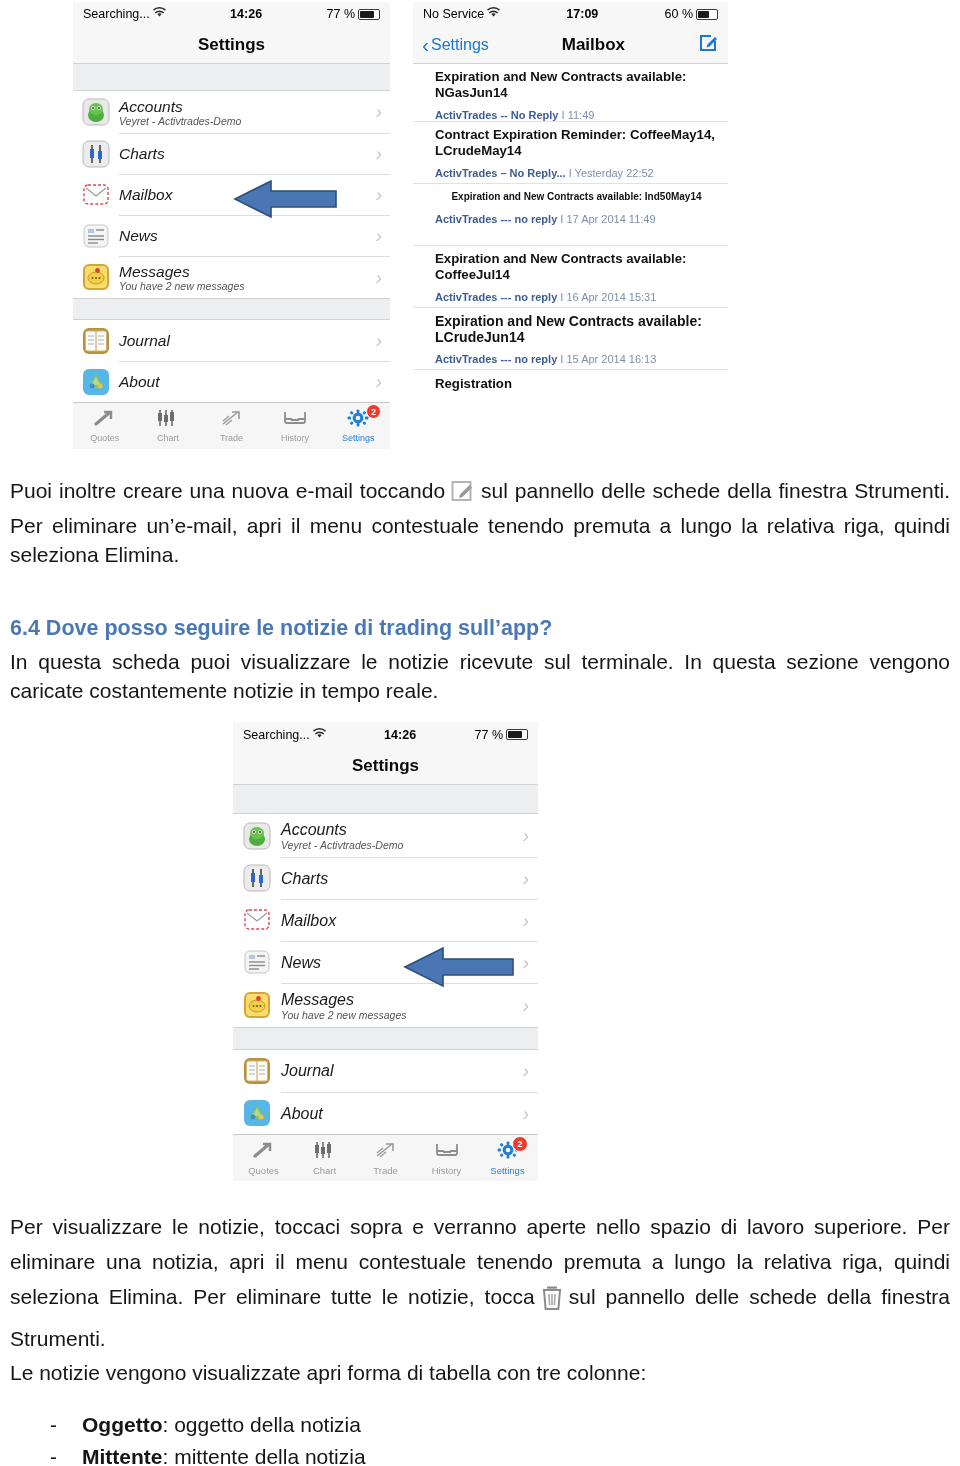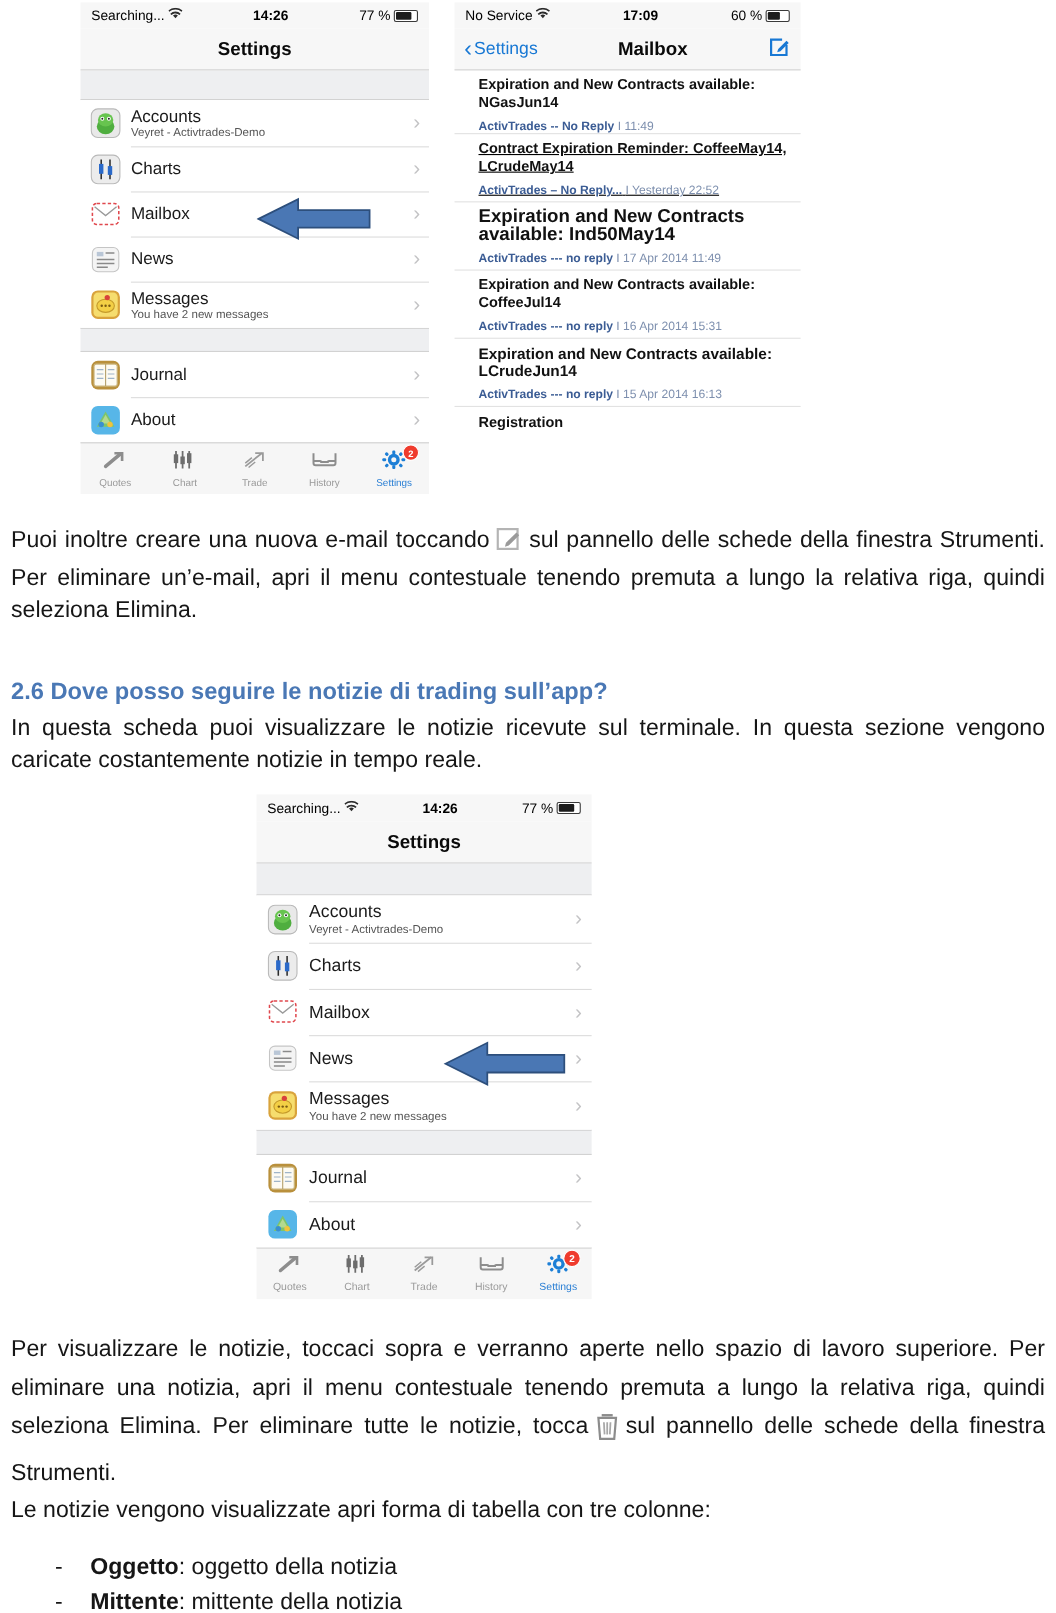"Accounts" .row { font-style: none -> italic }
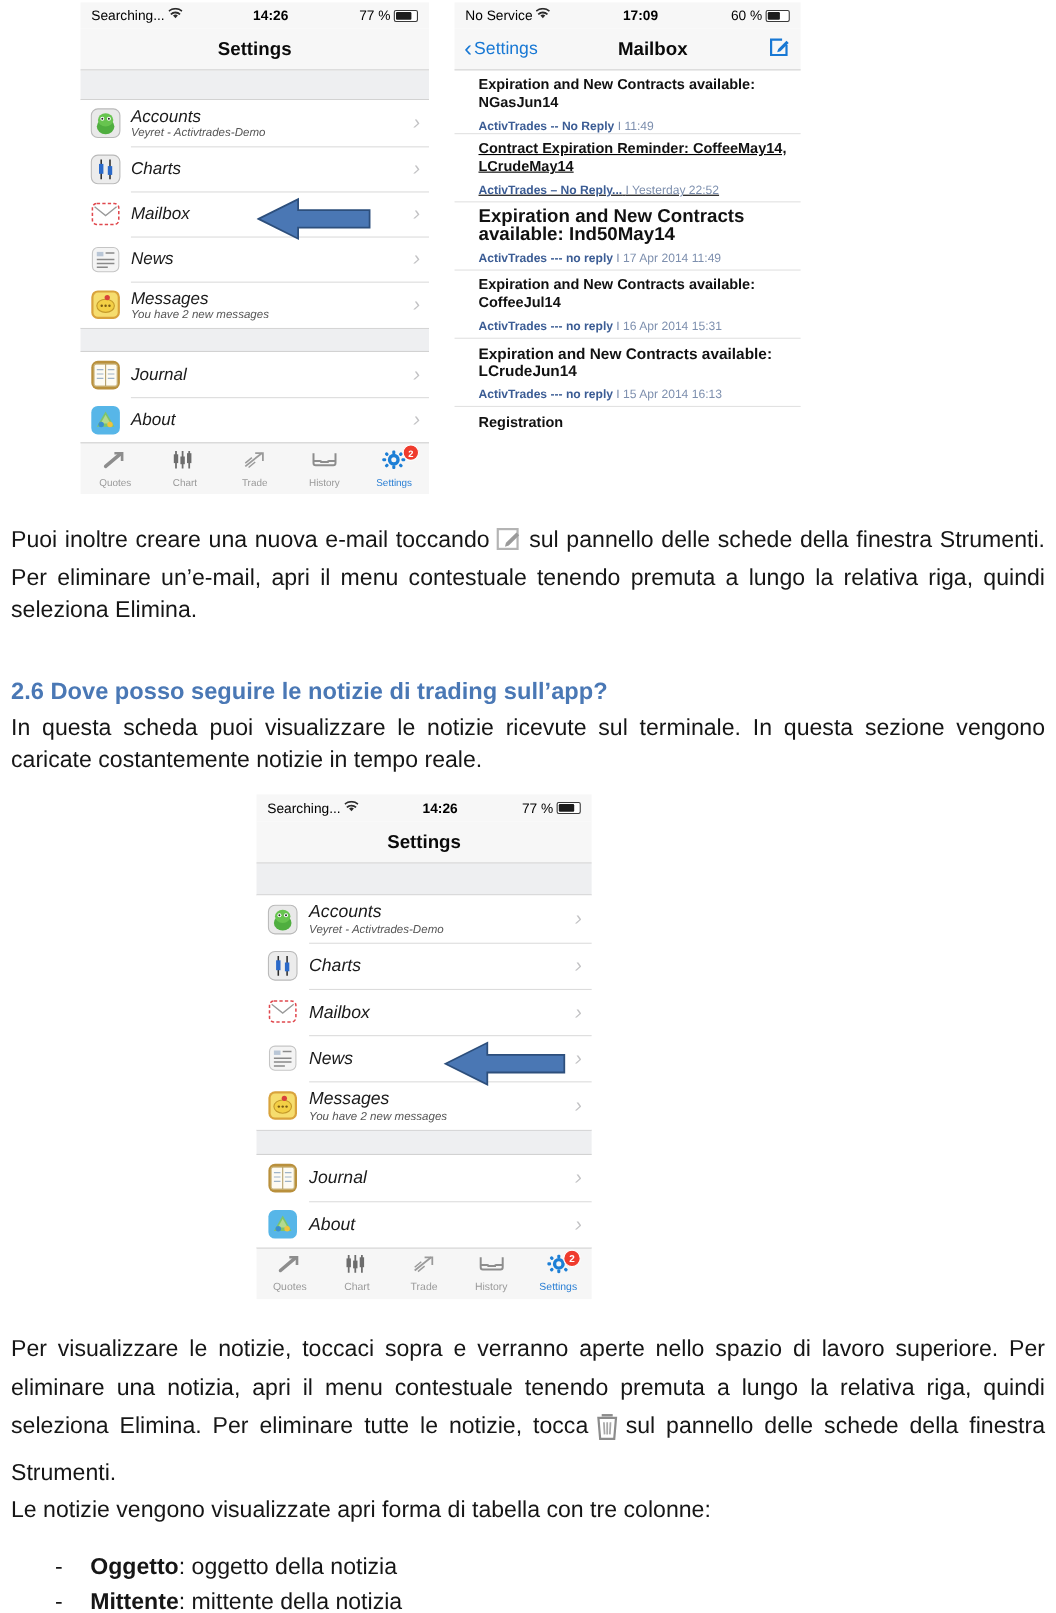"Contract Expiration Reminder:" div.mail-item { text-decoration: underline -> none }
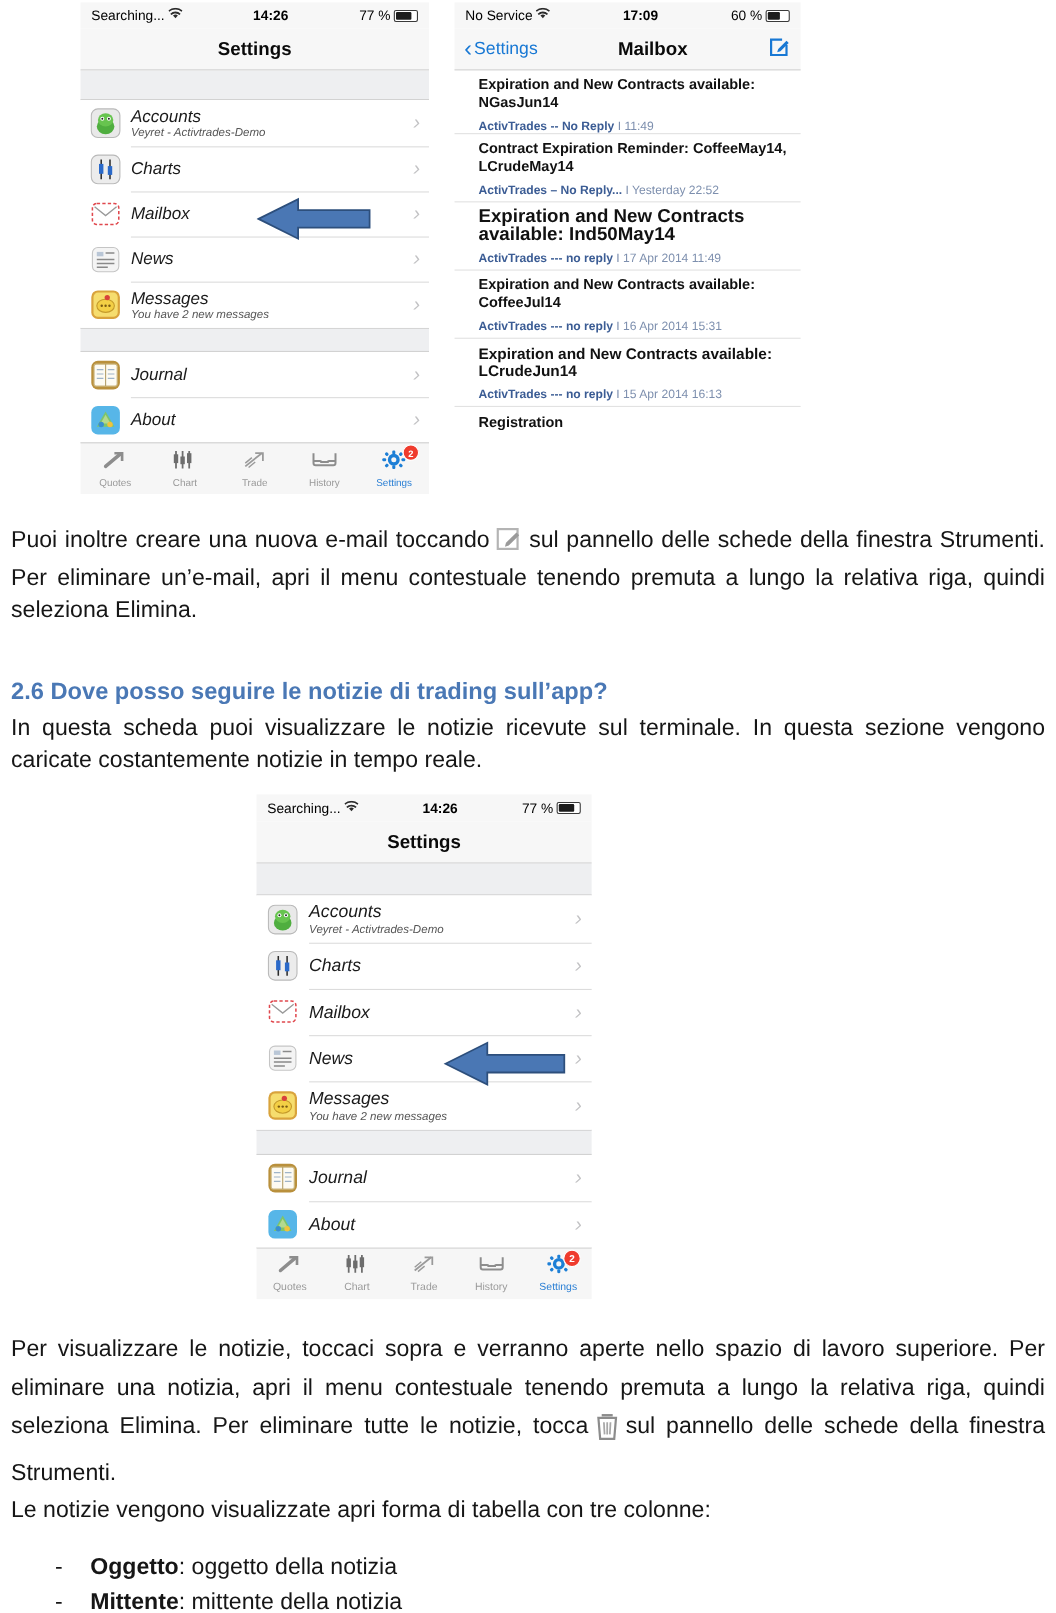"Expiration and New Contracts available: Ind50May14" div.mail-subject { font-size: 17px -> 10px; text-align: none -> center }
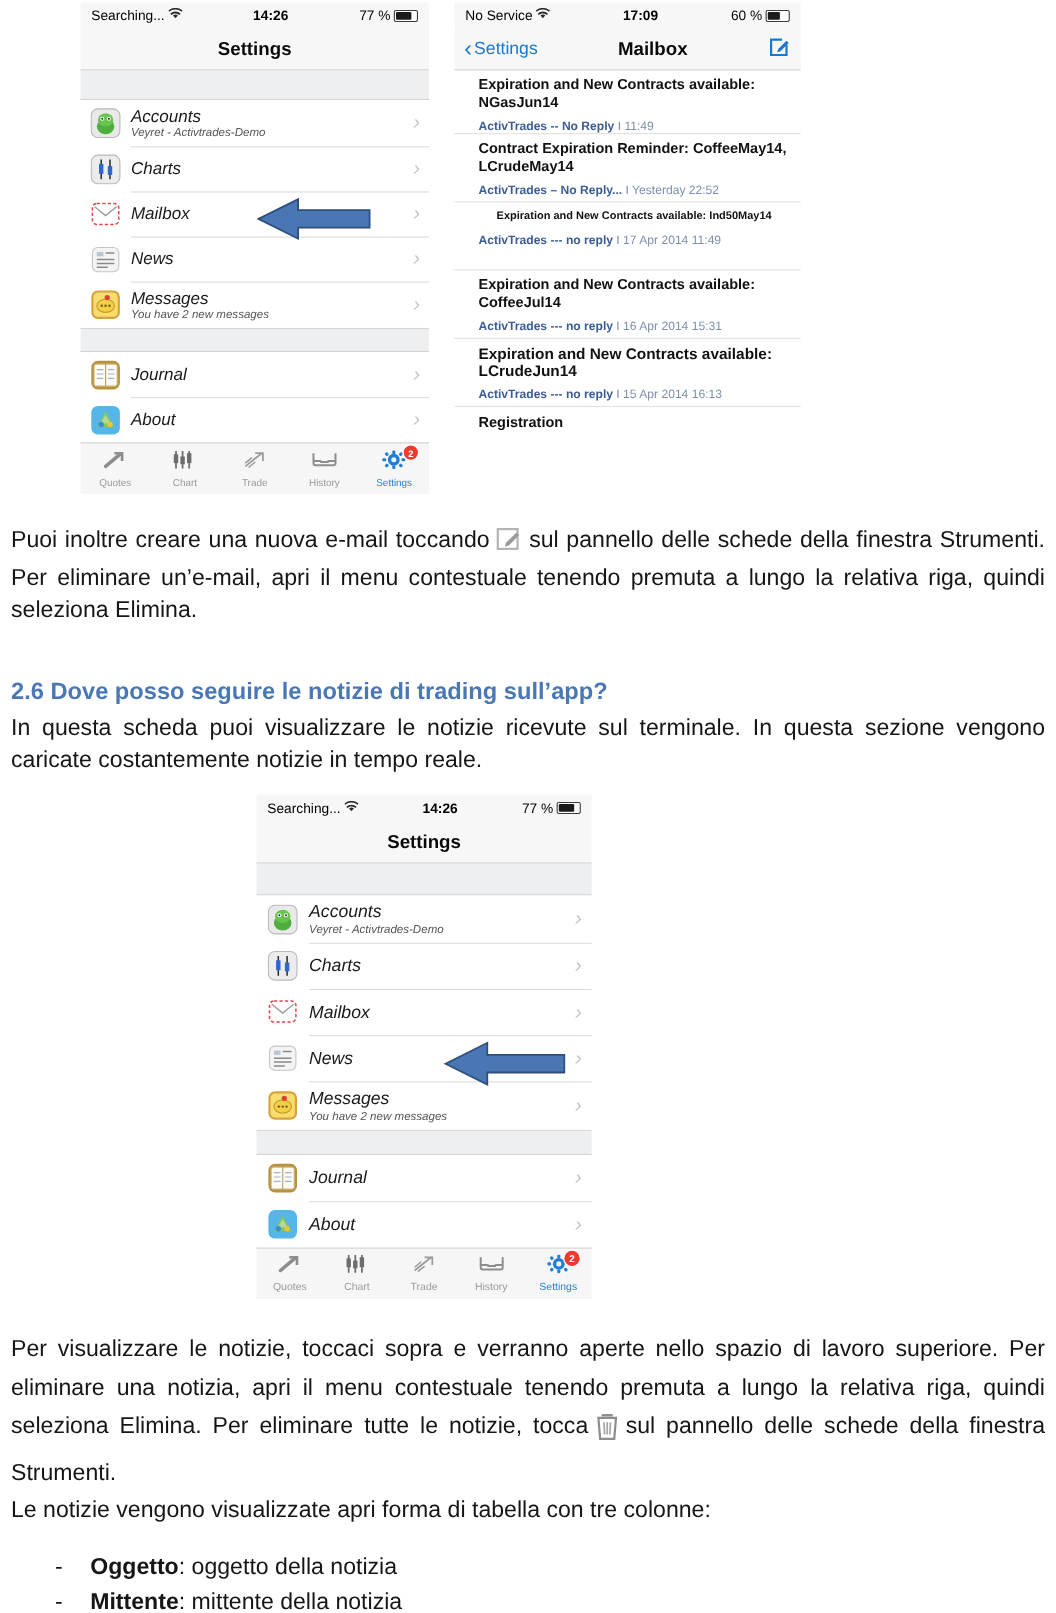"2.6 Dove posso seguire le" h2.heading { text: 2.6 -> 6.4 }
